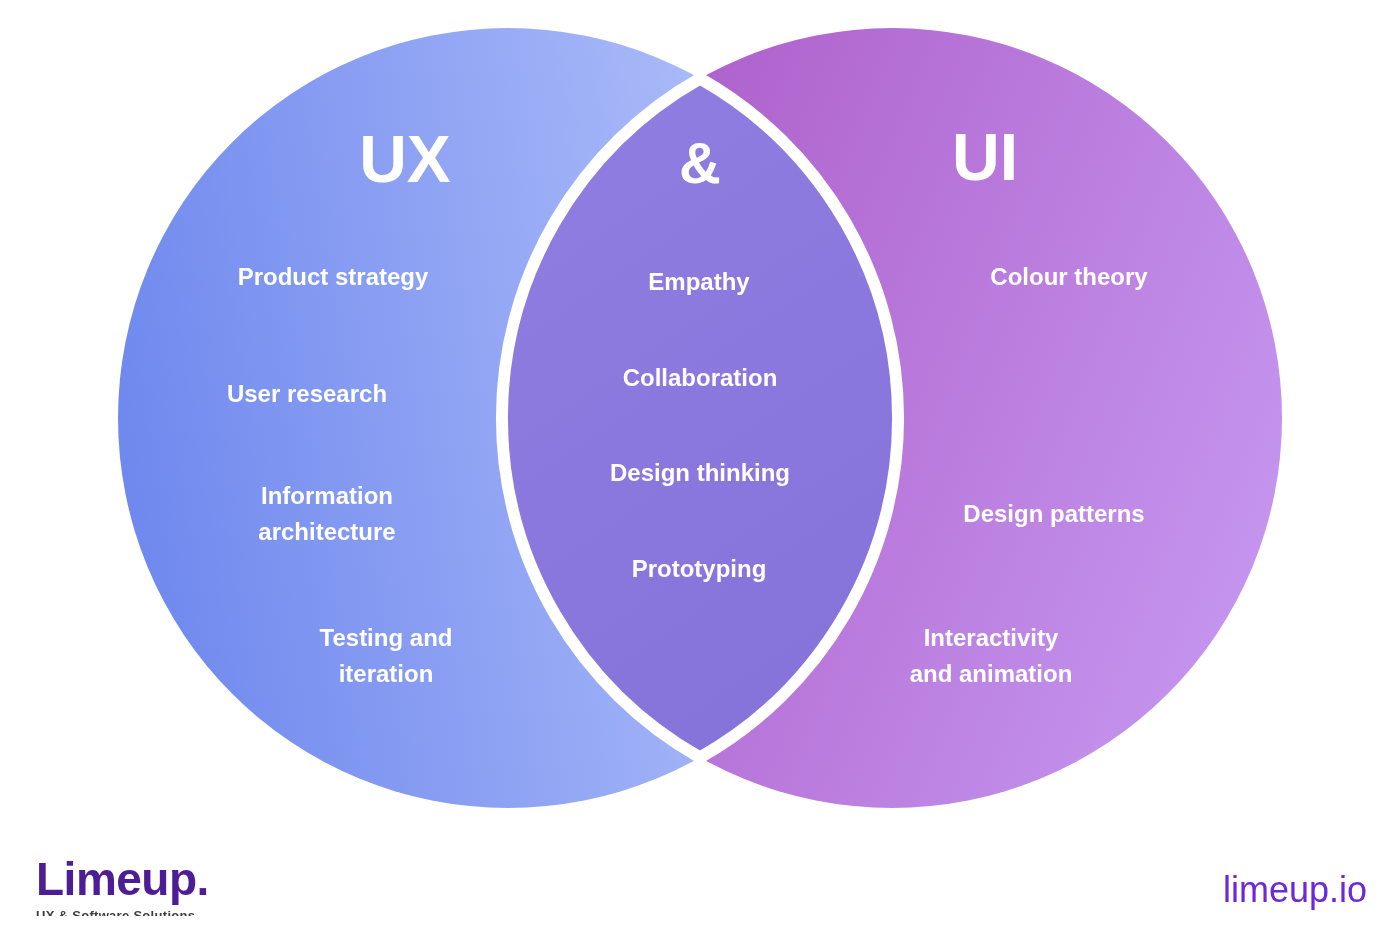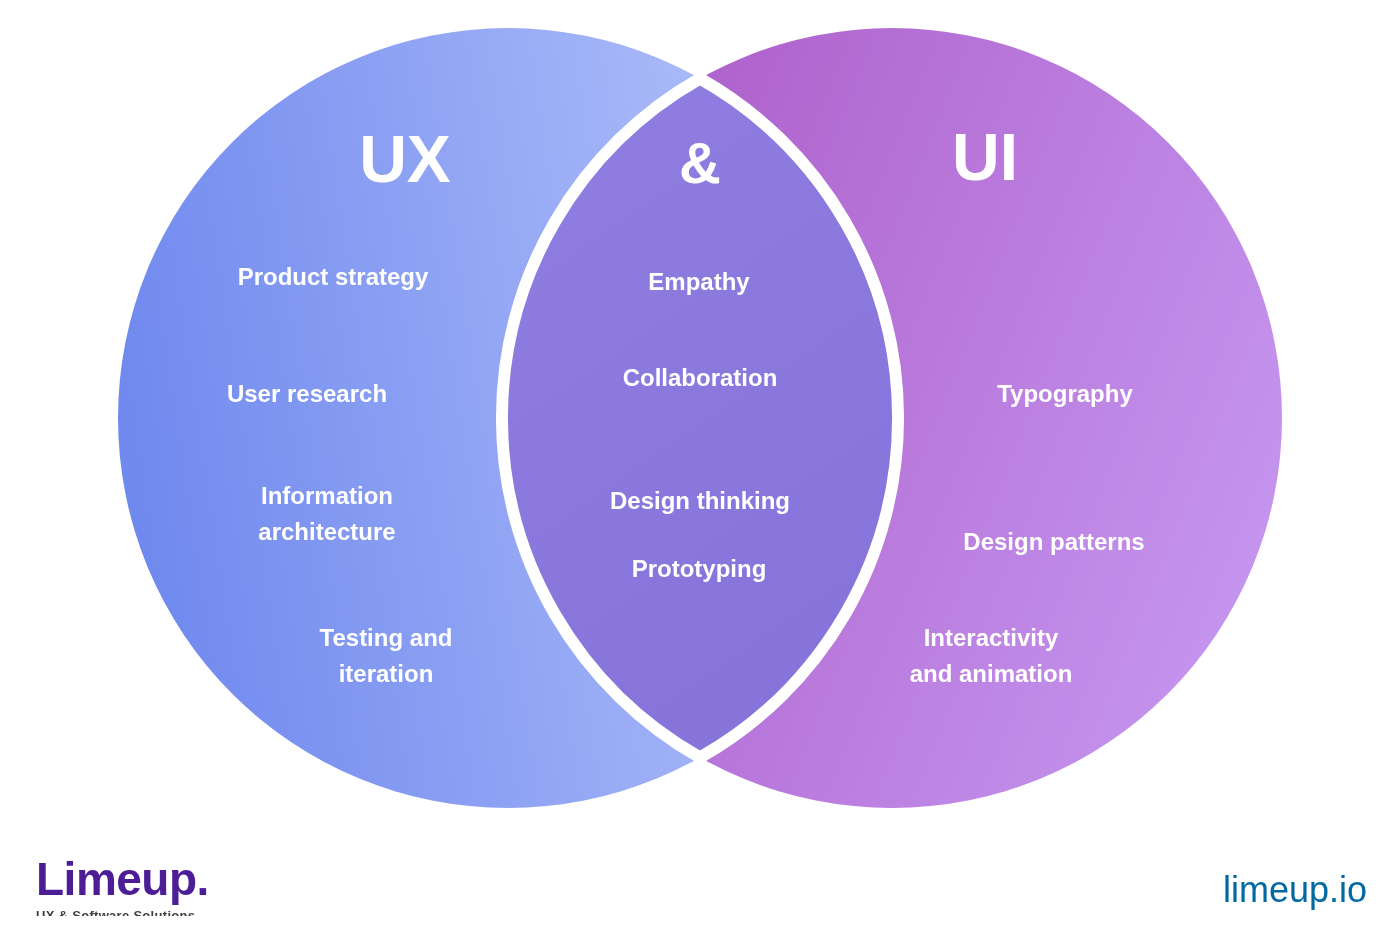"Colour theory" div.label { html: none -> <div>Colour theory</div> }
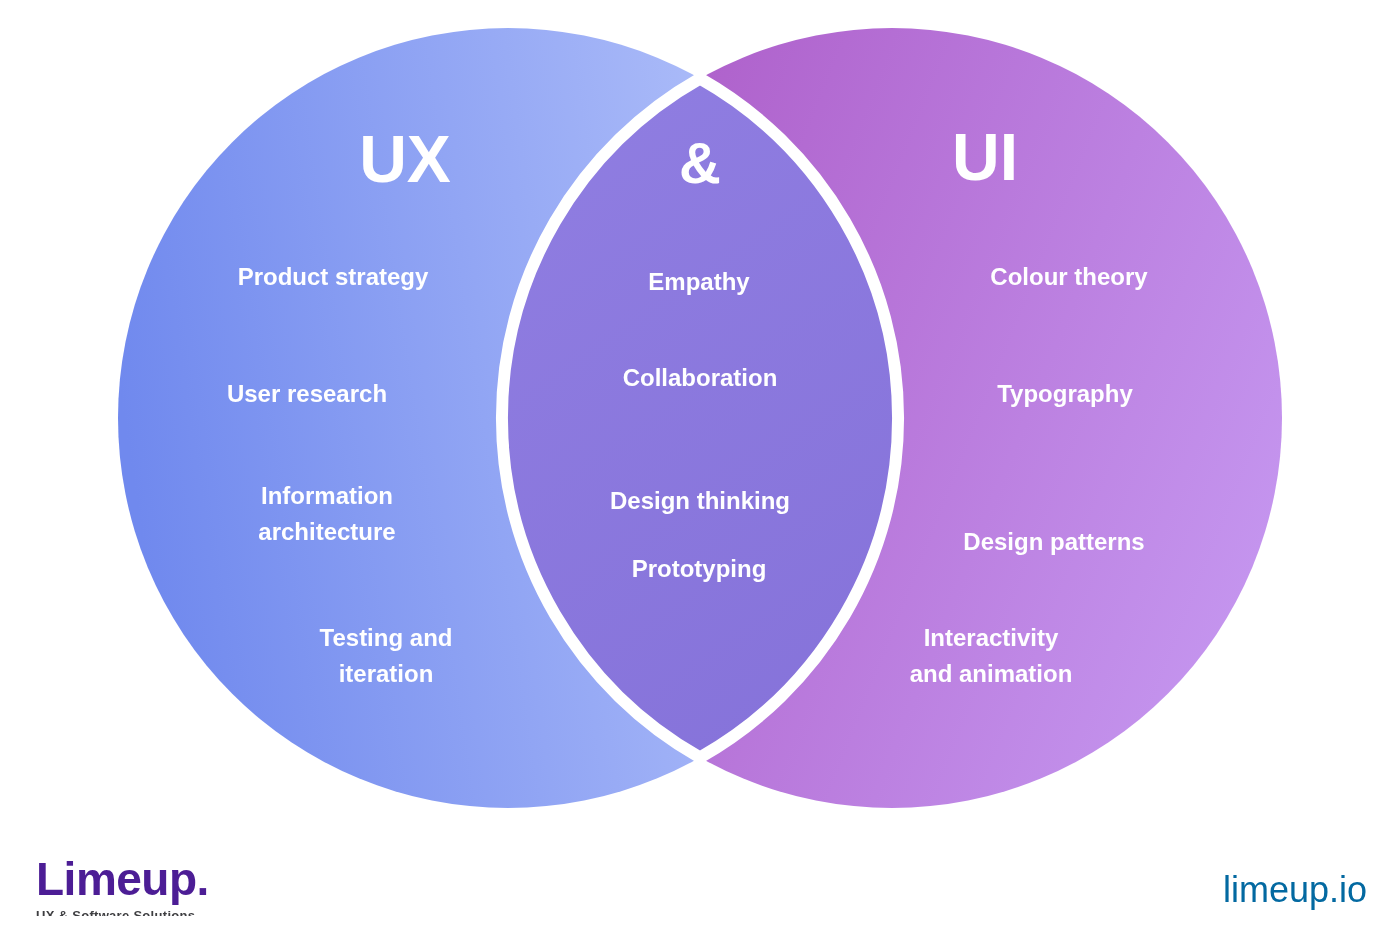"Typography" div.label { html: <div>Typography</div> -> none }
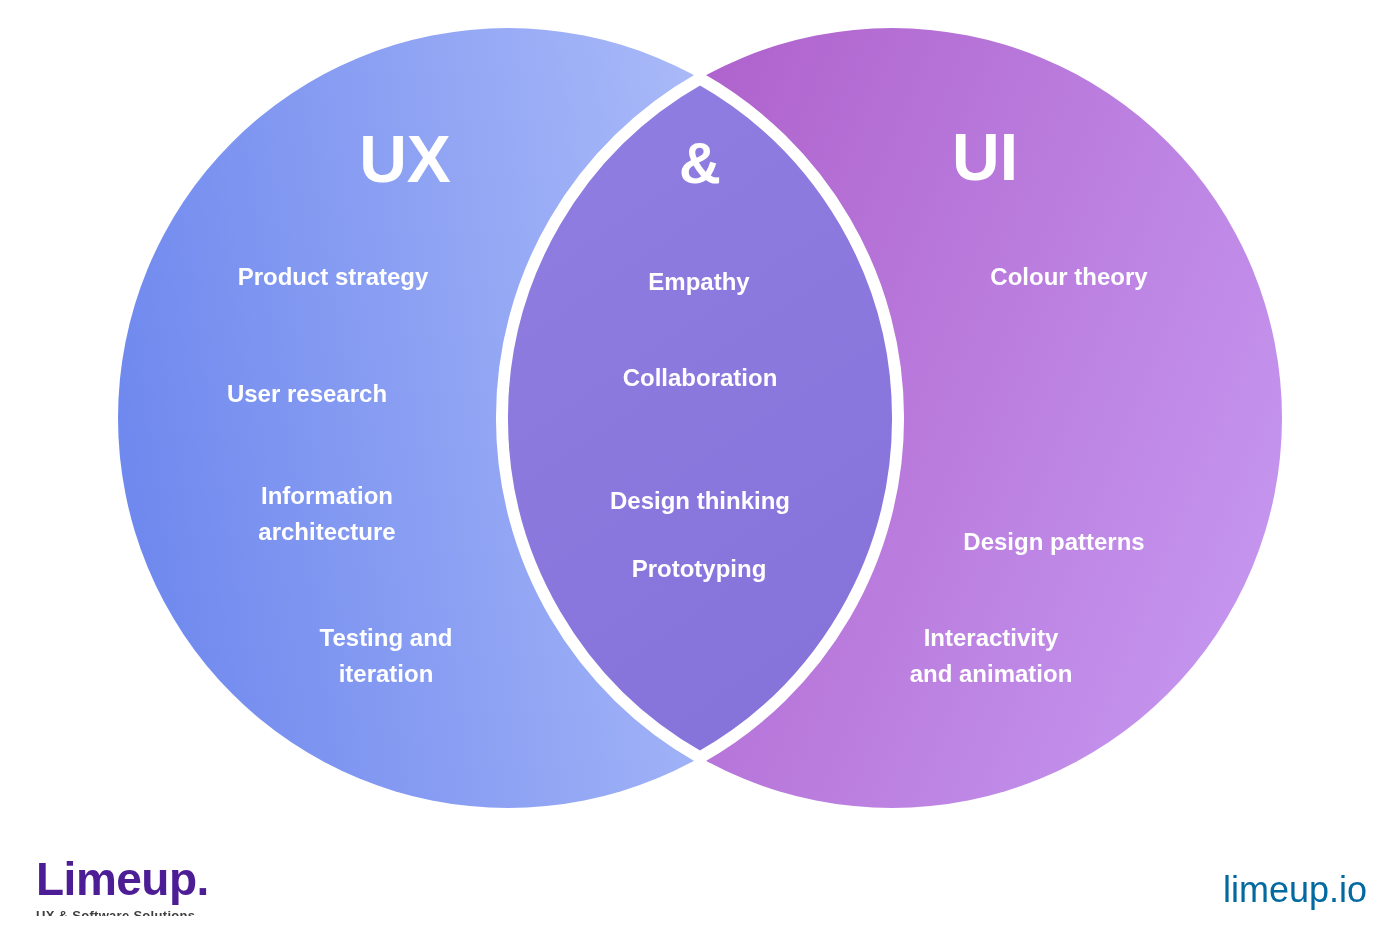"Design thinking" .mid-item-2 { top: 501px -> 473px }
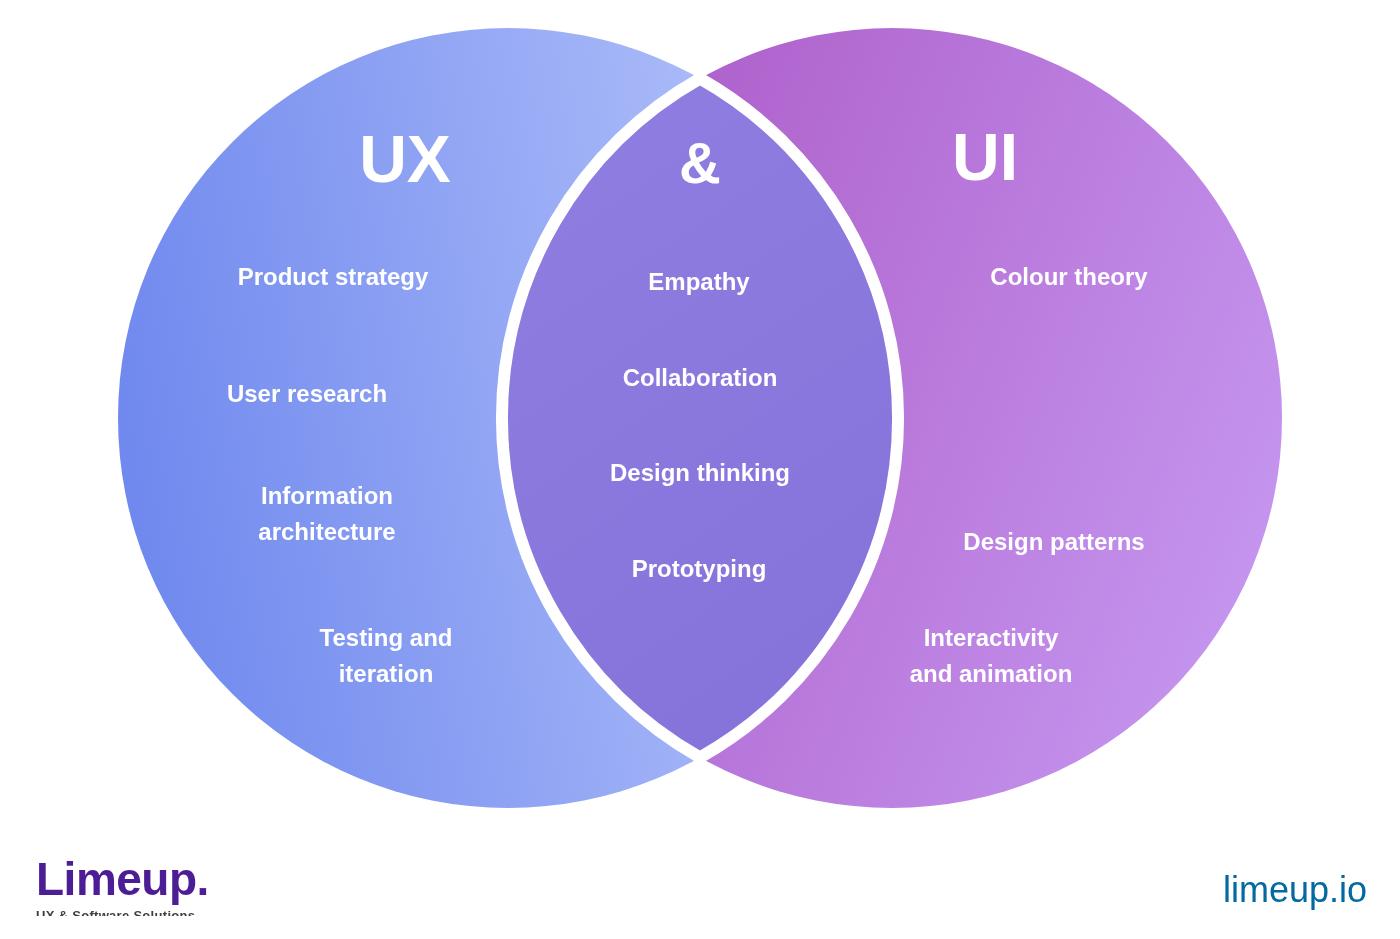"Design patterns" .ui-item-2 { margin-top: 28px -> none }
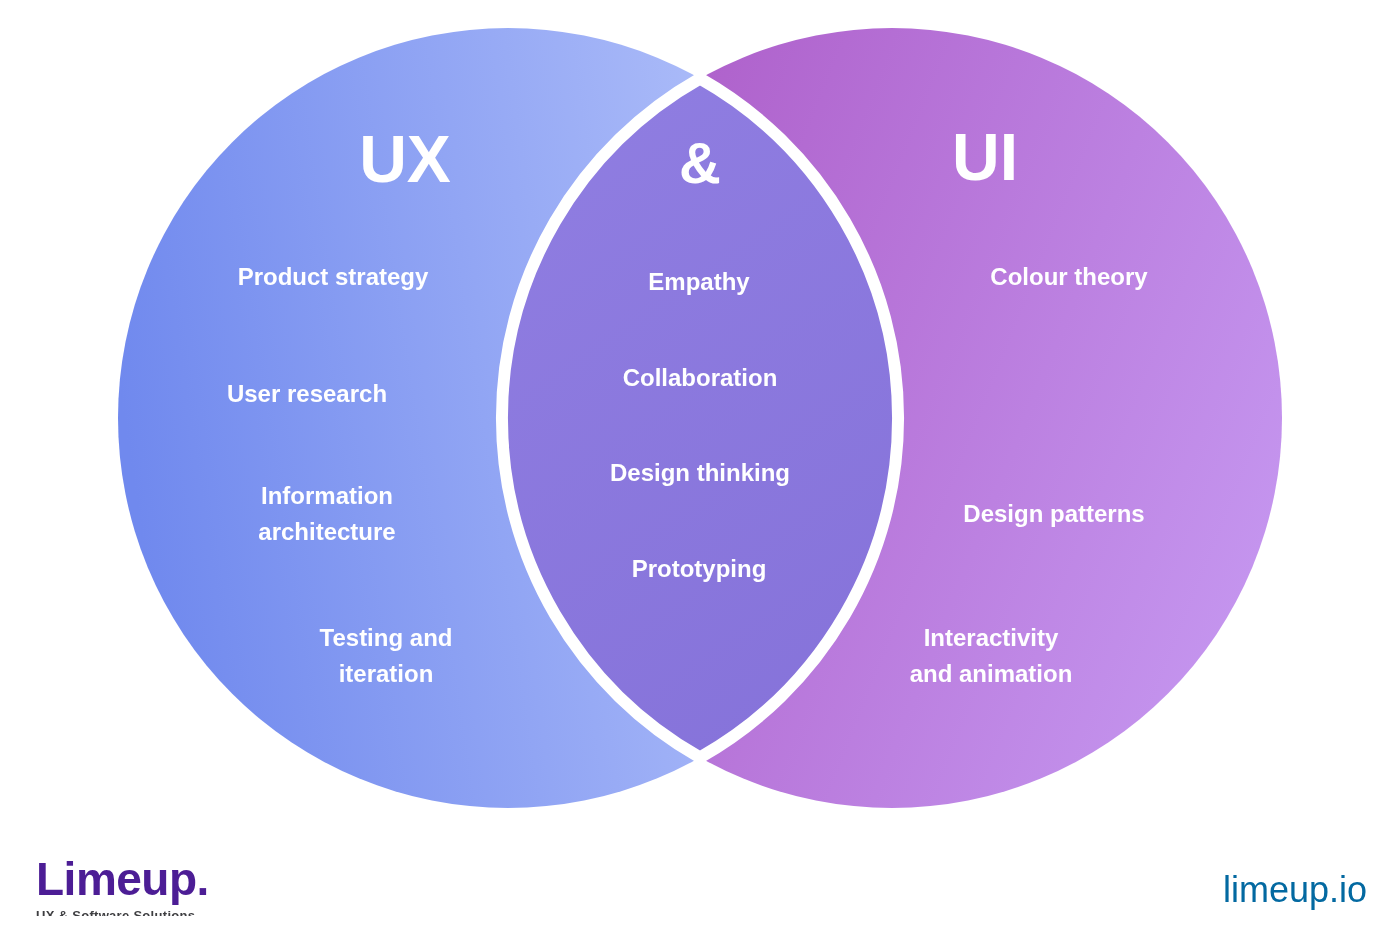"limeup.io" .website { color: #0369a1 -> #6d28d9 }
